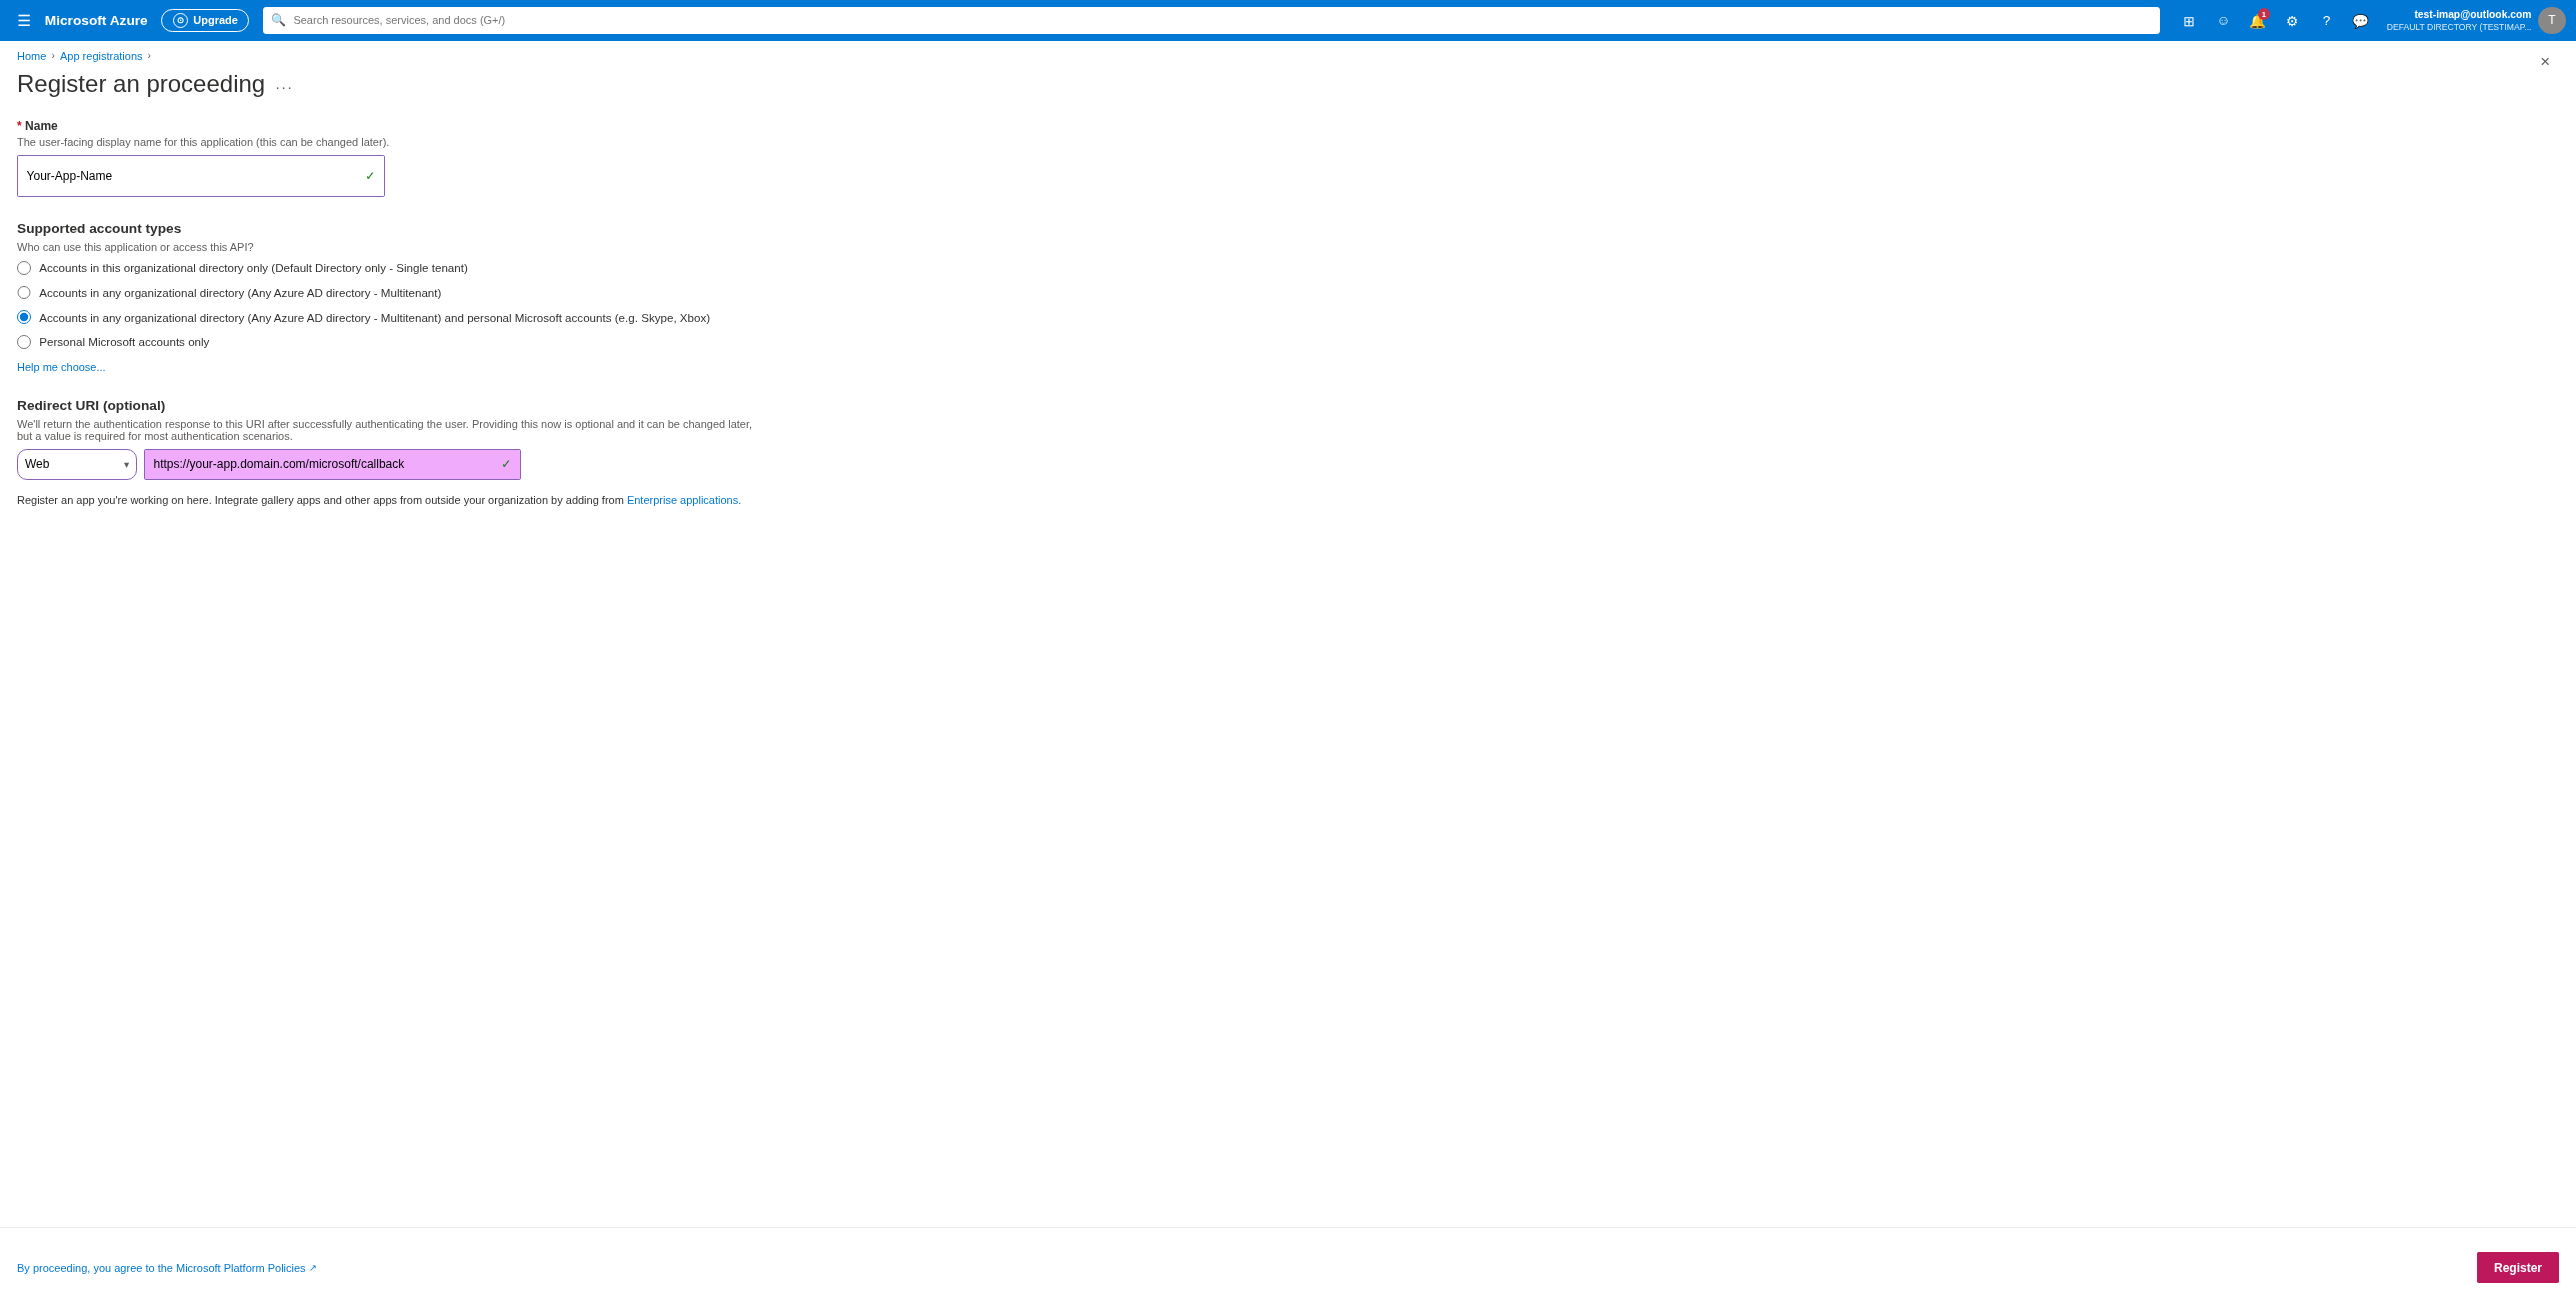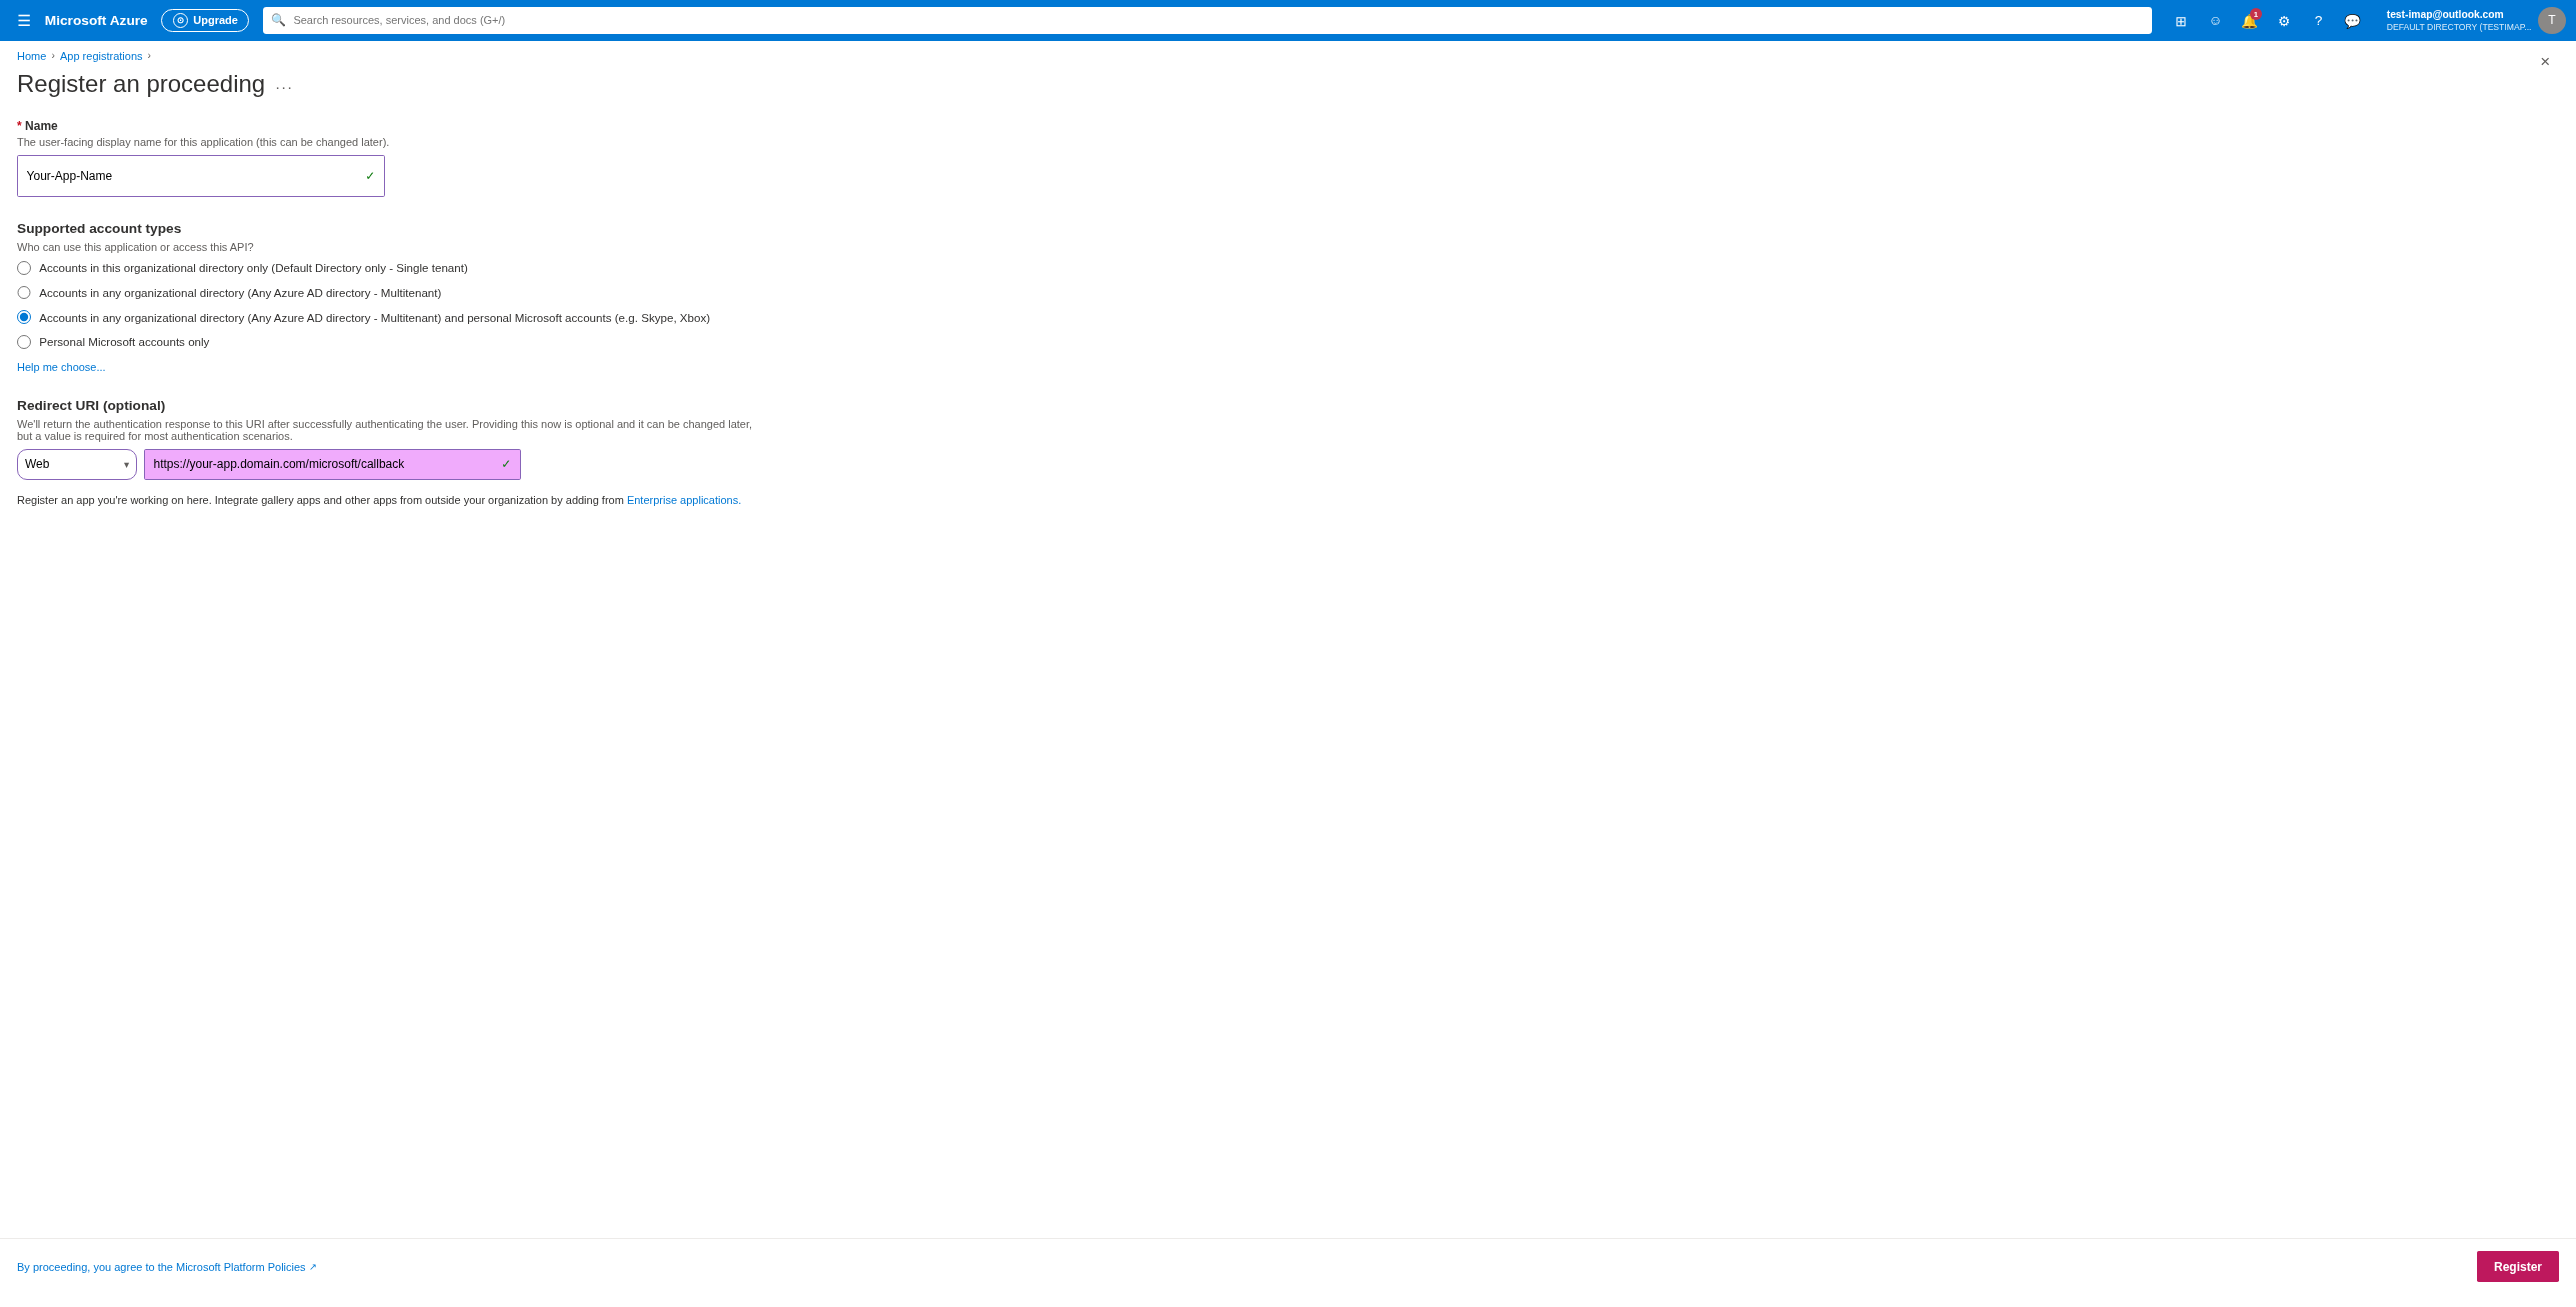"test-imap@outlook.com" .topnav-user-info { margin-left: 8px -> none; text-align: left -> right }
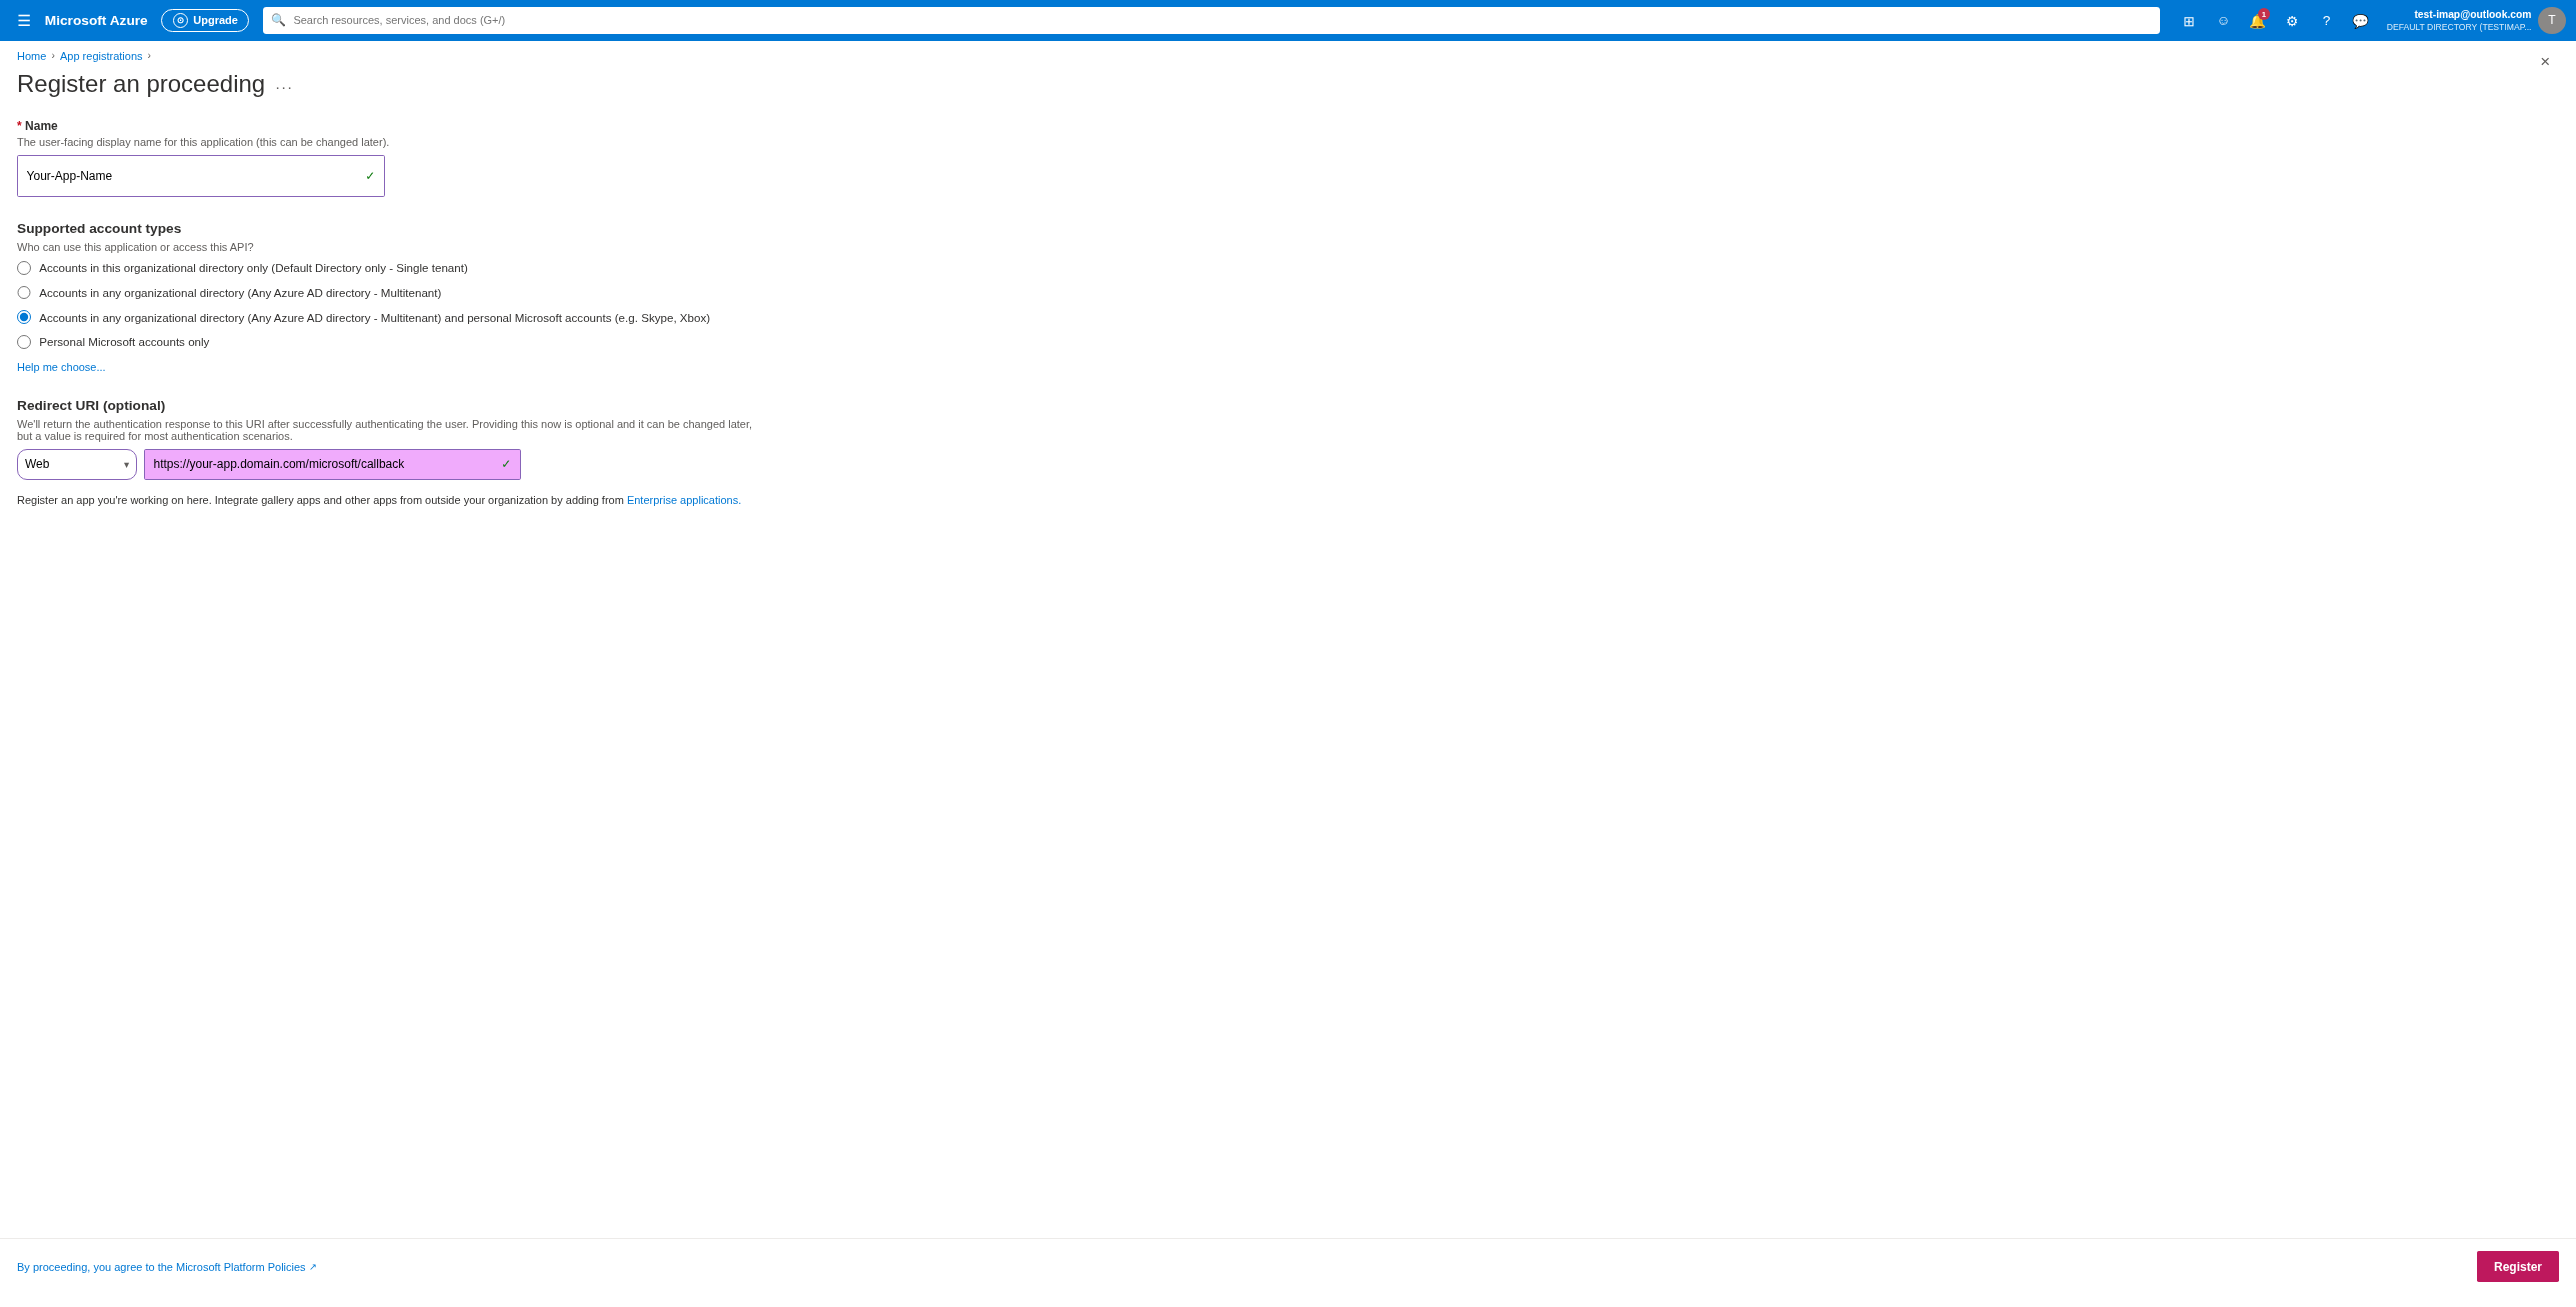"By proceeding, you agree to" .footer { bottom: 13px -> 0; padding: 12px 17px -> 24px 17px }
